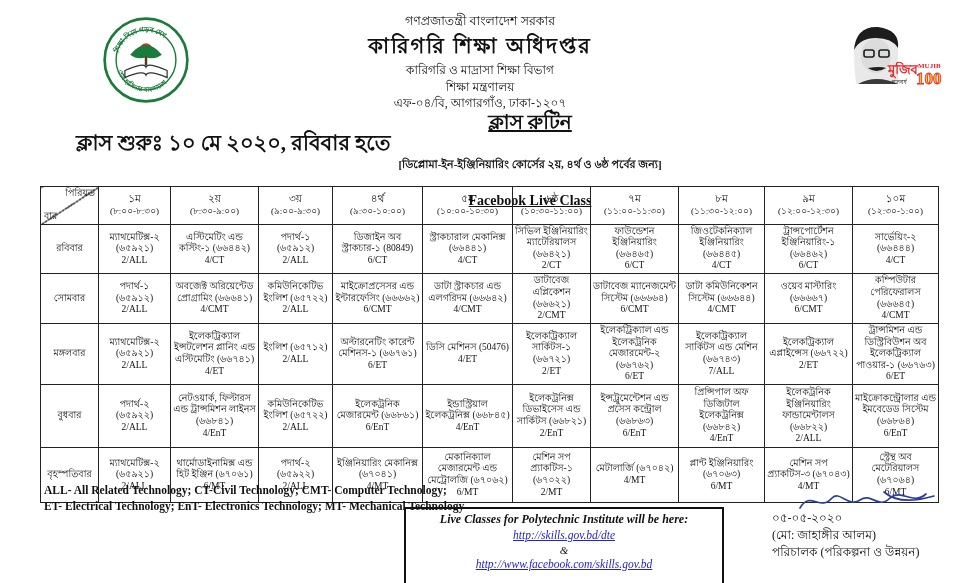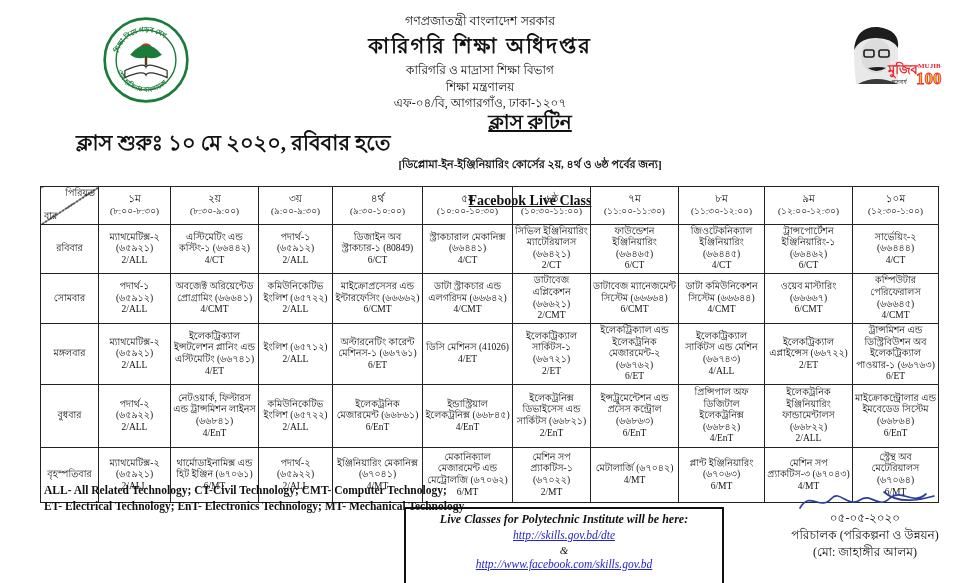"ইলেকট্রিক্যাল সার্কিটস এন্ড মেশিন" td { text: 4/ALL -> 7/ALL }
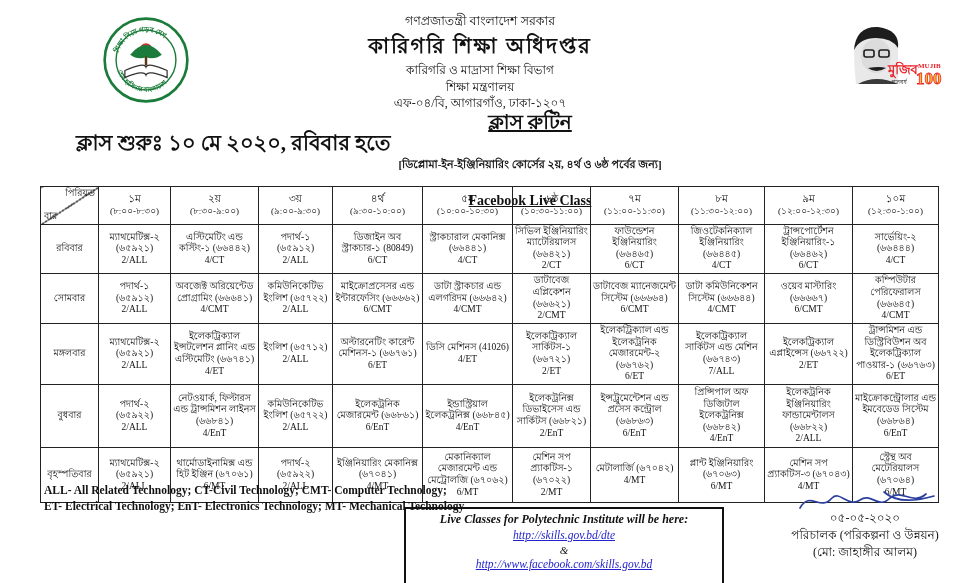"ডিসি মেশিনস (41026)" td { text: 41026 -> 50476 }
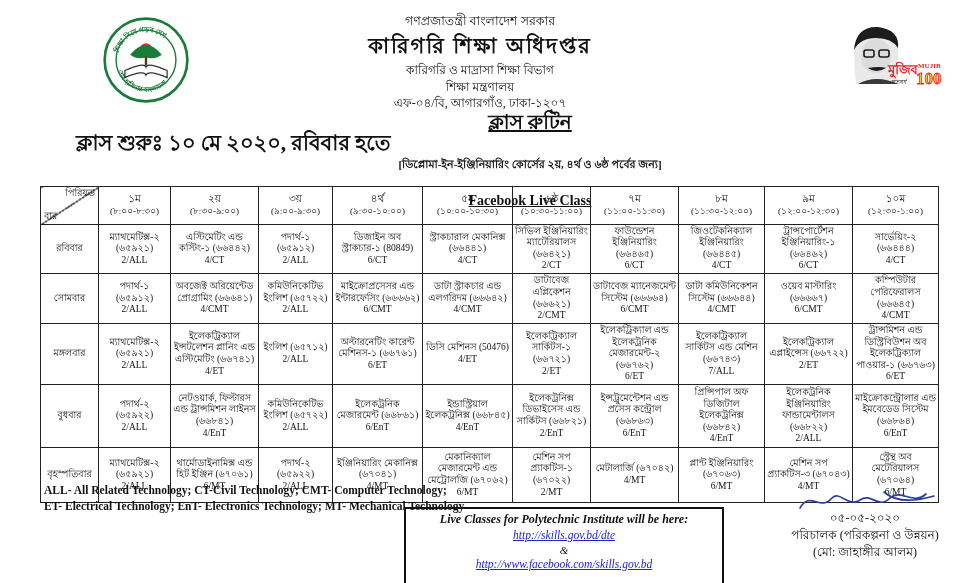"০৫-০৫-২০২০" .sign { text-align: center -> left }
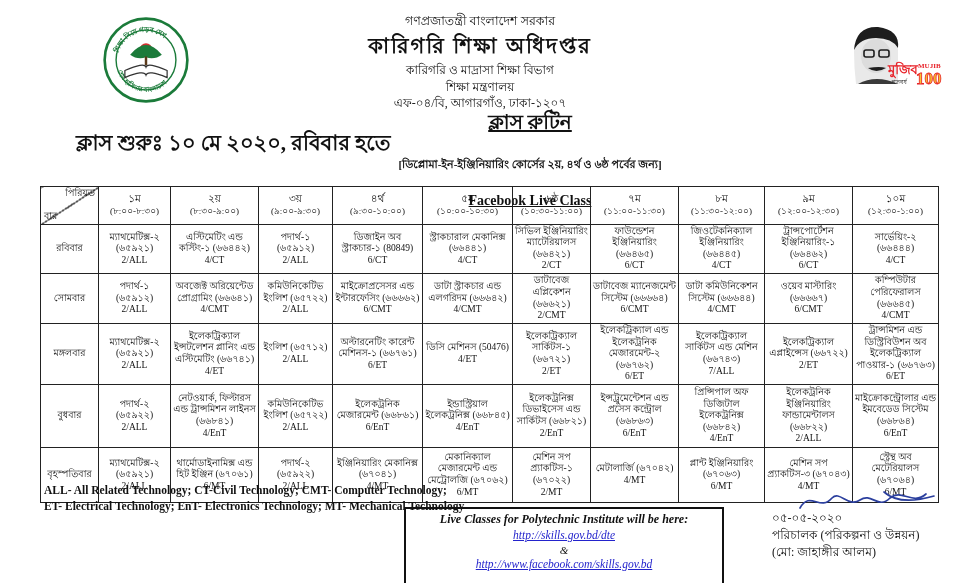"পরিচালক (পরিকল্পনা ও উন্নয়ন)" div { order: before "(মো: জাহাঙ্গীর আলম)" -> after "(মো: জাহাঙ্গীর আলম)" }
